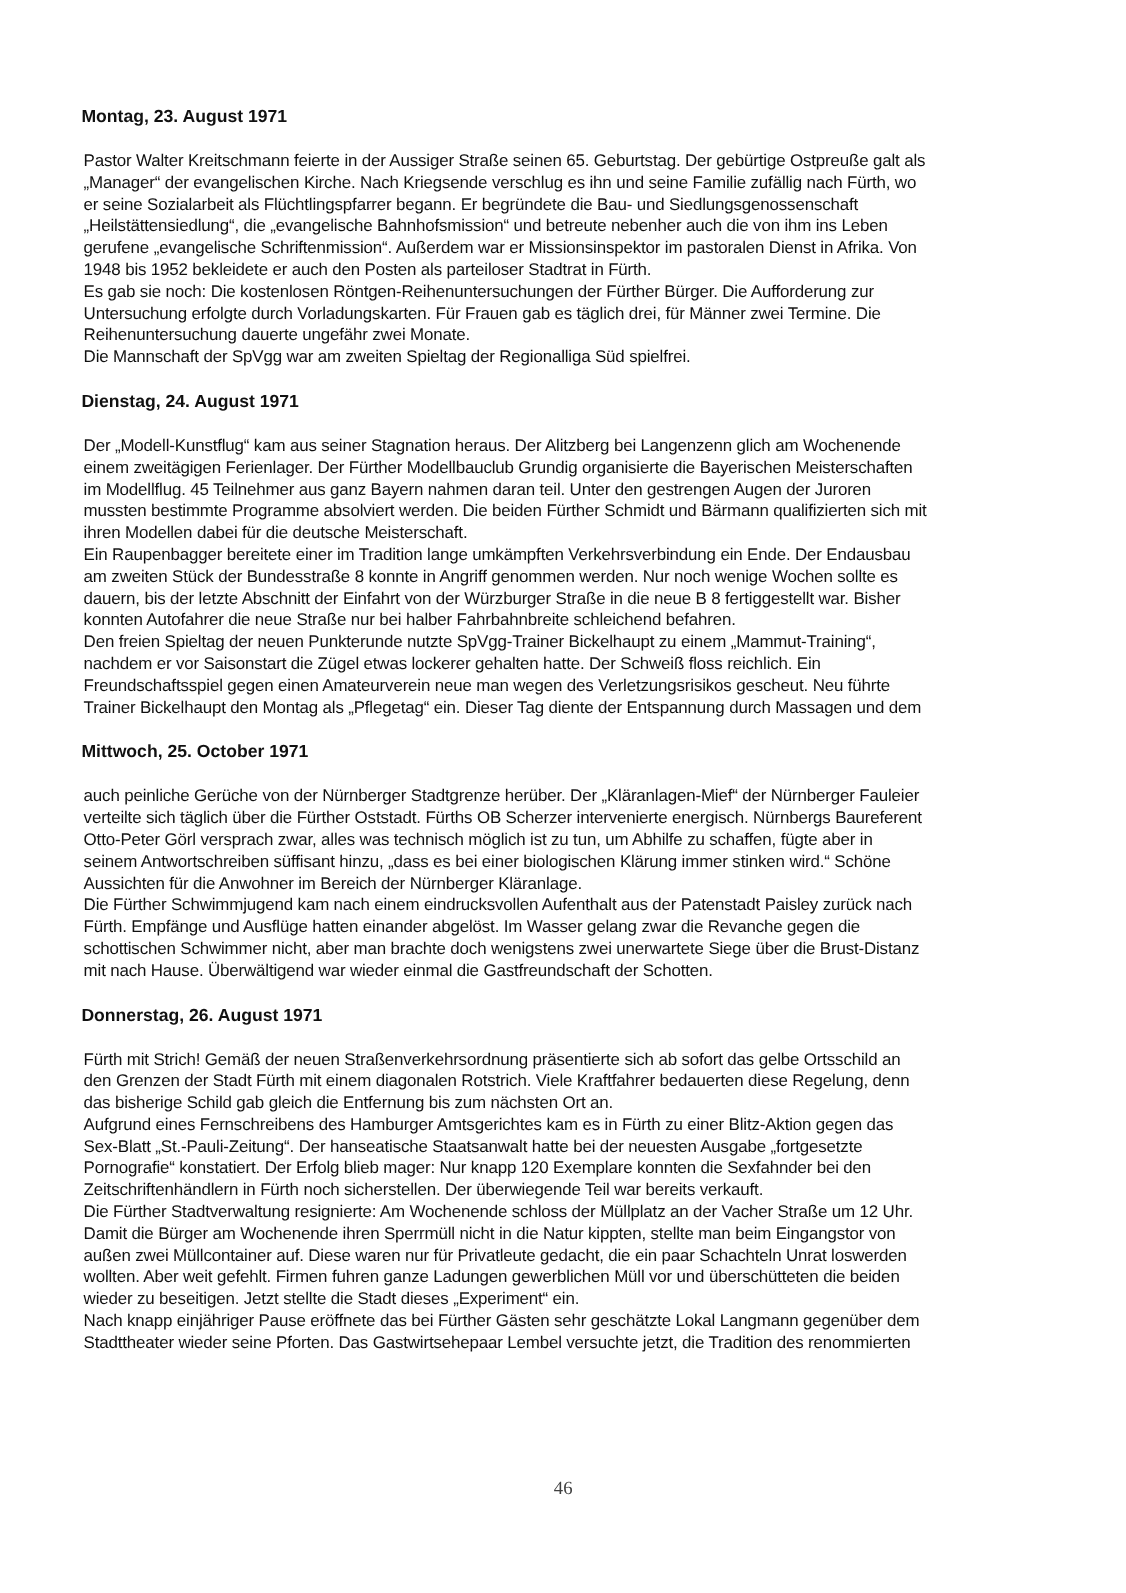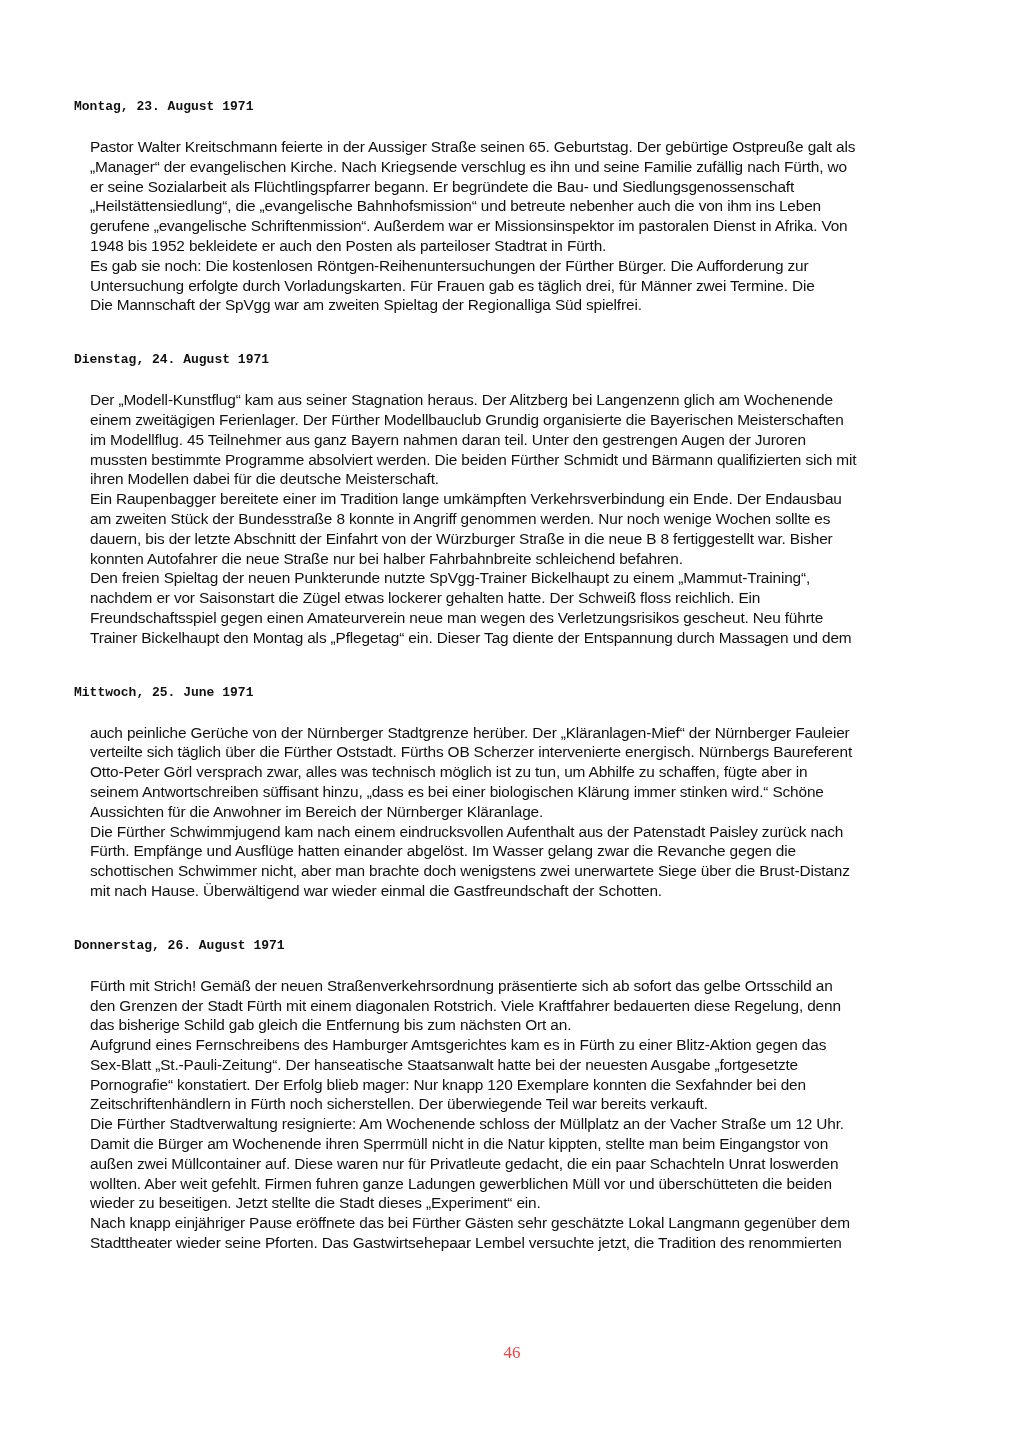"Montag, 23. August 1971" .heading { font-family: Liberation Mono, monospace -> Liberation Sans, sans-serif; font-size: 13px -> 16px }
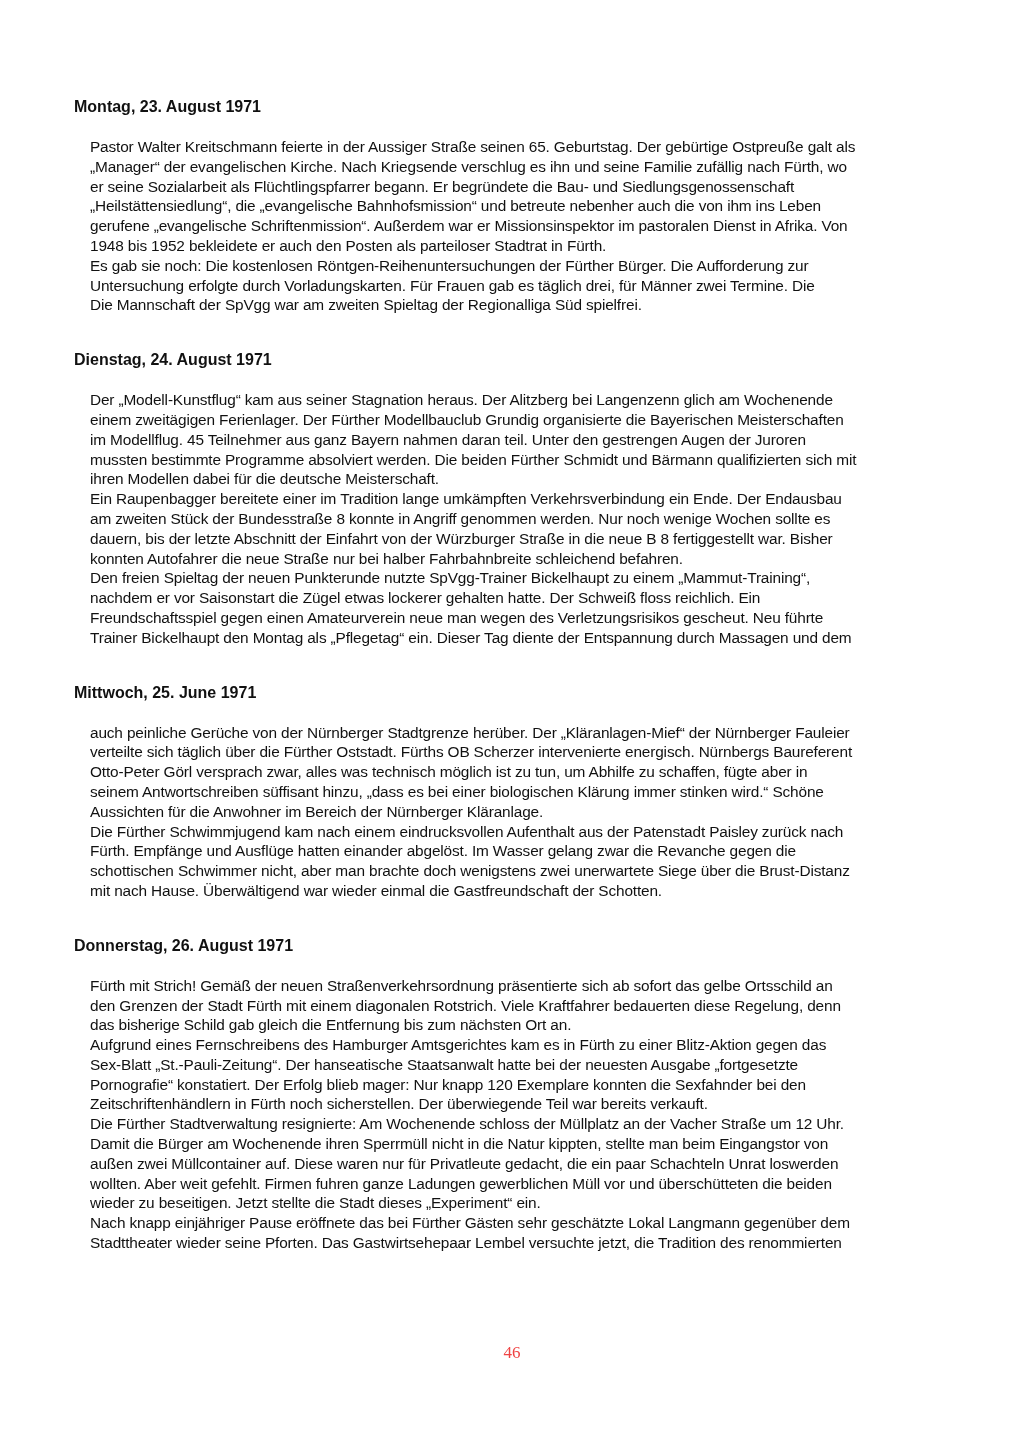"Pastor Walter Kreitschmann feierte in" .para { margin: 16px -> 2px }
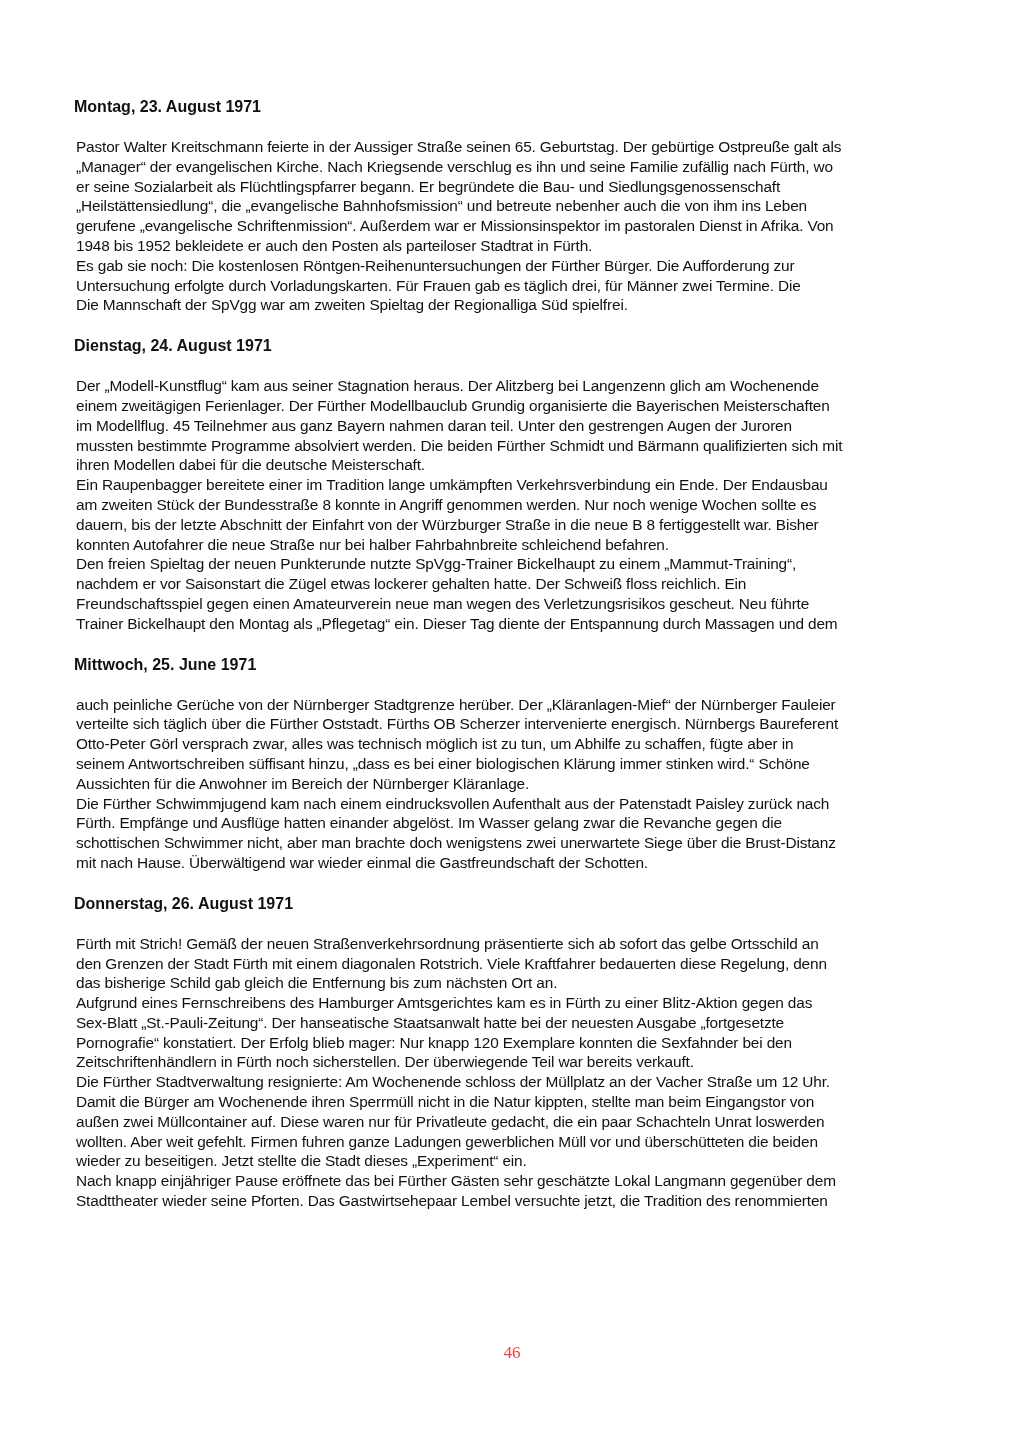"Reihenuntersuchung dauerte ungefähr zwei" span.line { html: none -> <span>Reihenuntersuchung dauerte ungefähr zwei Monate.</span> }
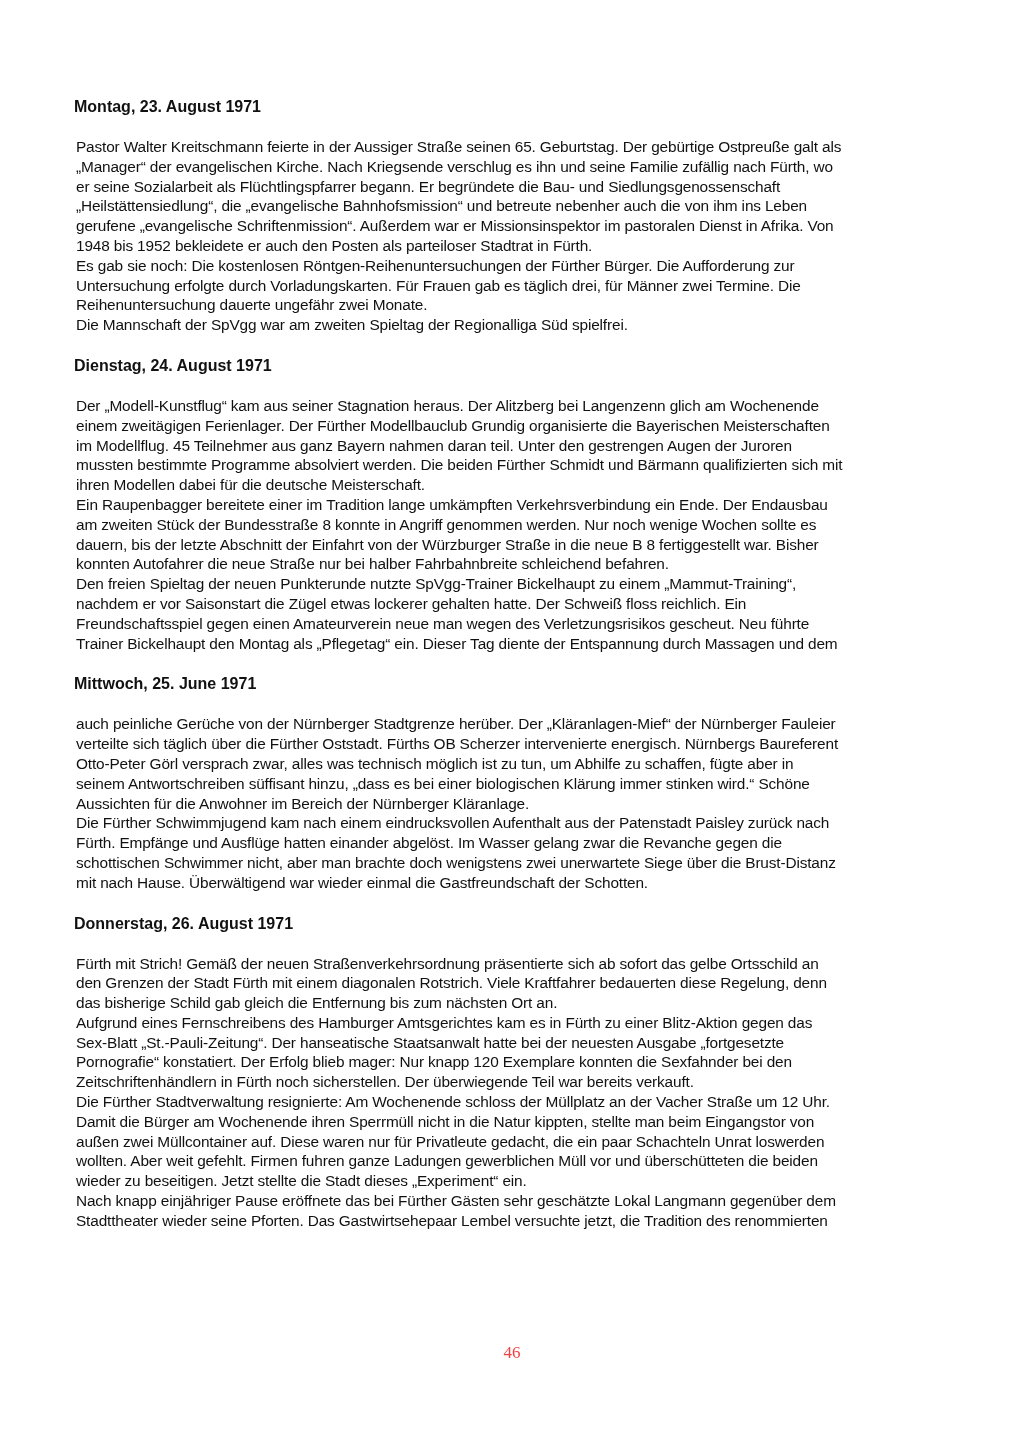"Mittwoch, 25. June 1971" h2.heading { text: June -> October }
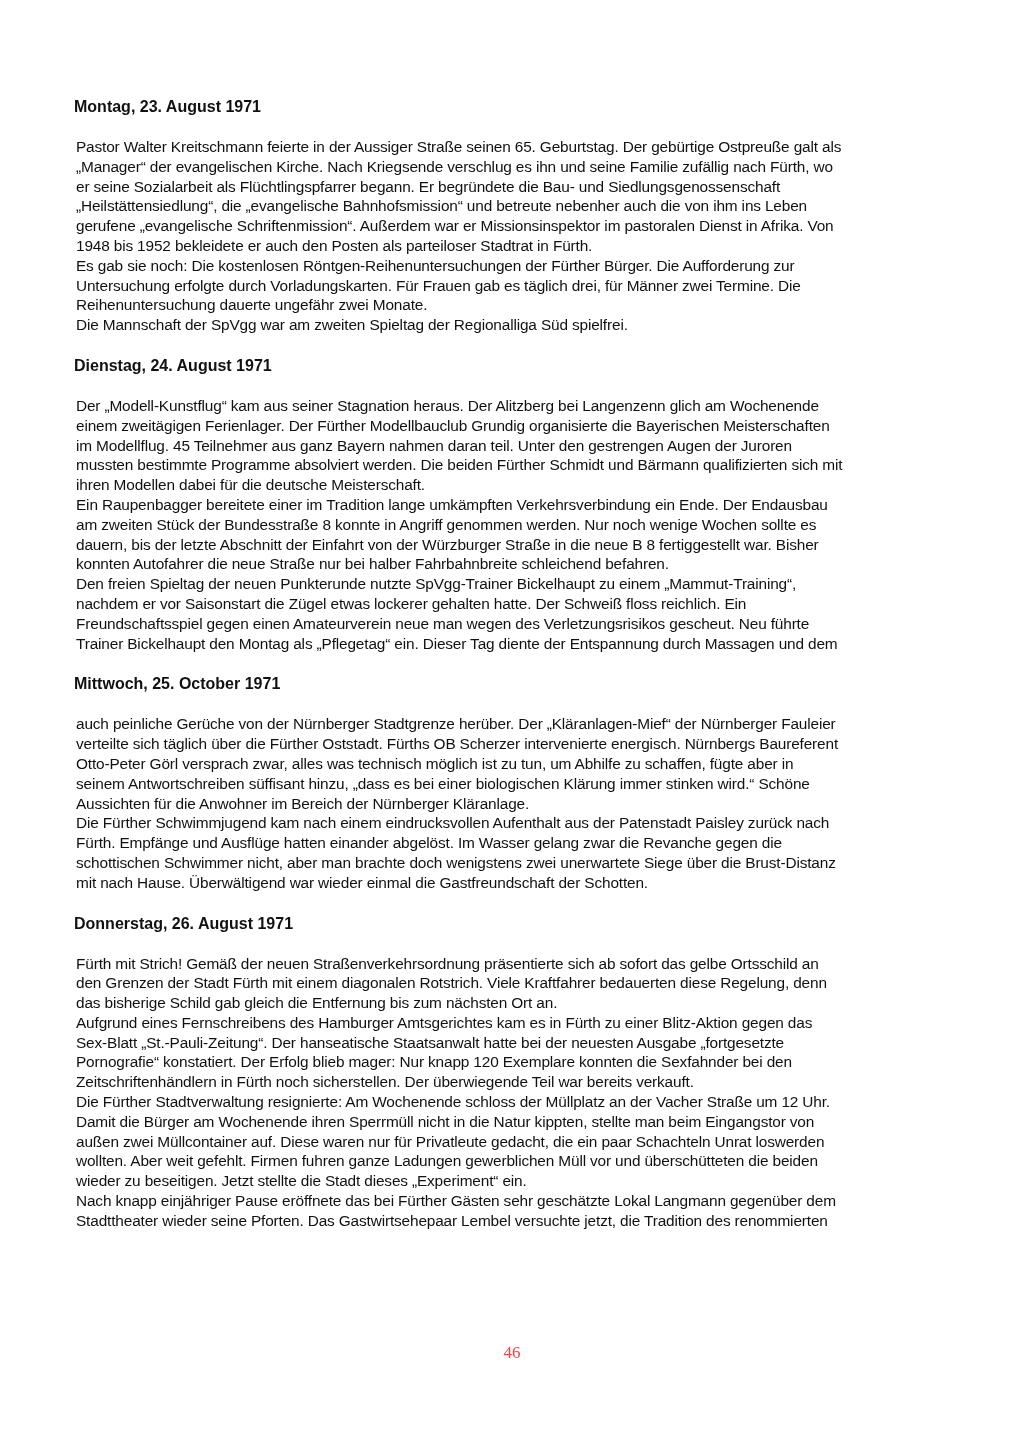"46" .page-number { color: #ef4444 -> #404040 }
